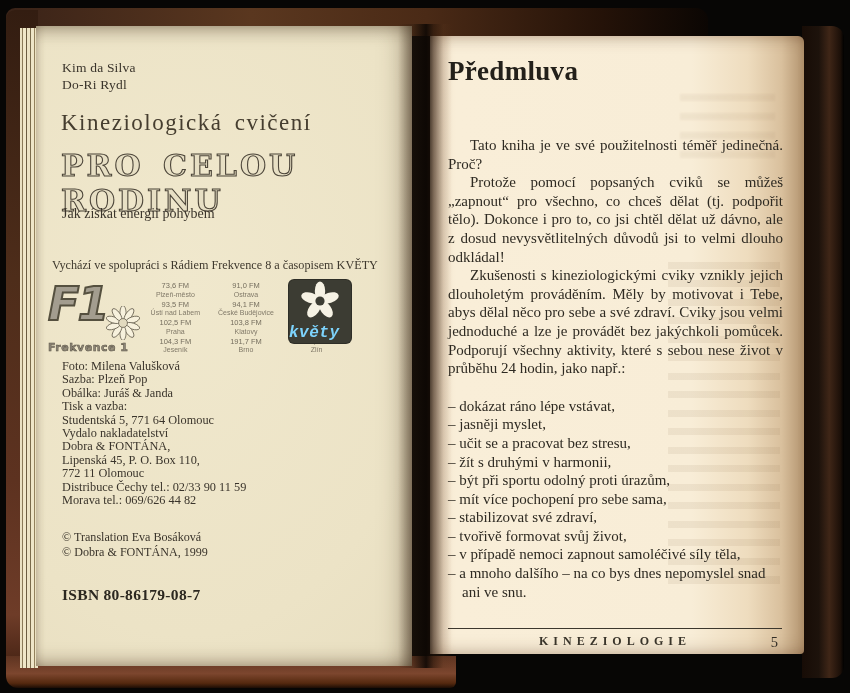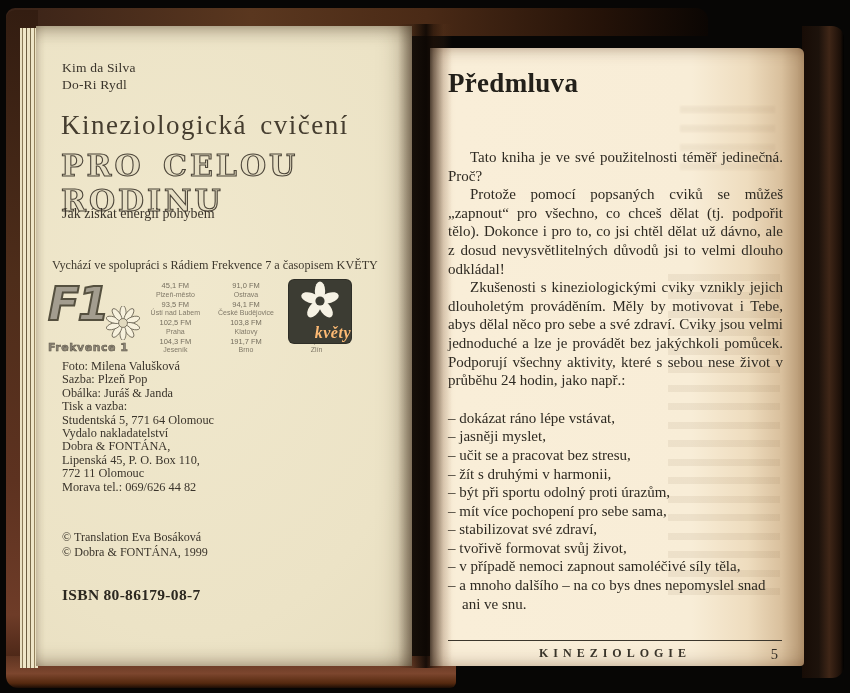"Předmluva" .page-right { margin-top: 12px -> none }
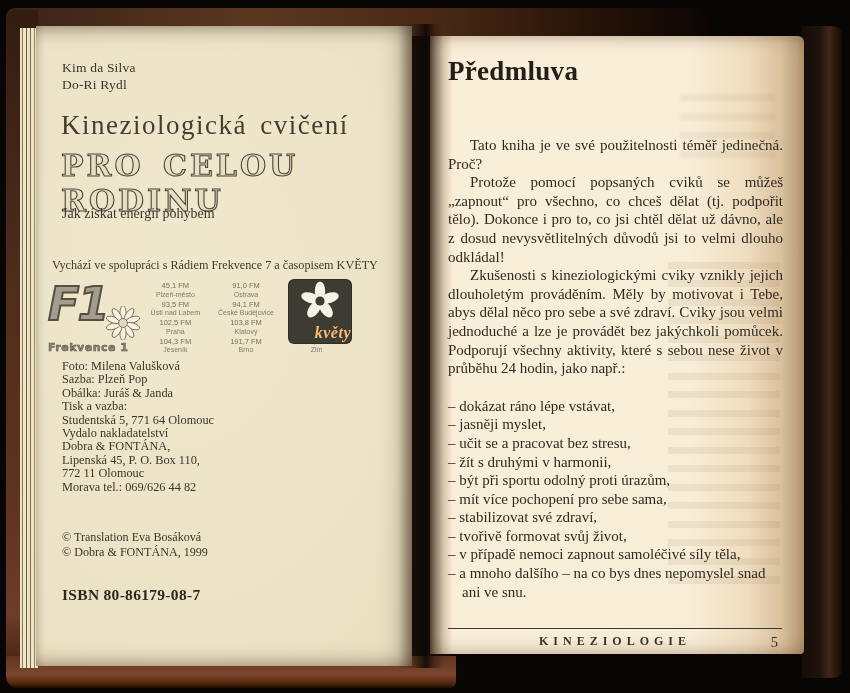"Kineziologická cvičení" .title1 { font-size: 27px -> 23px }
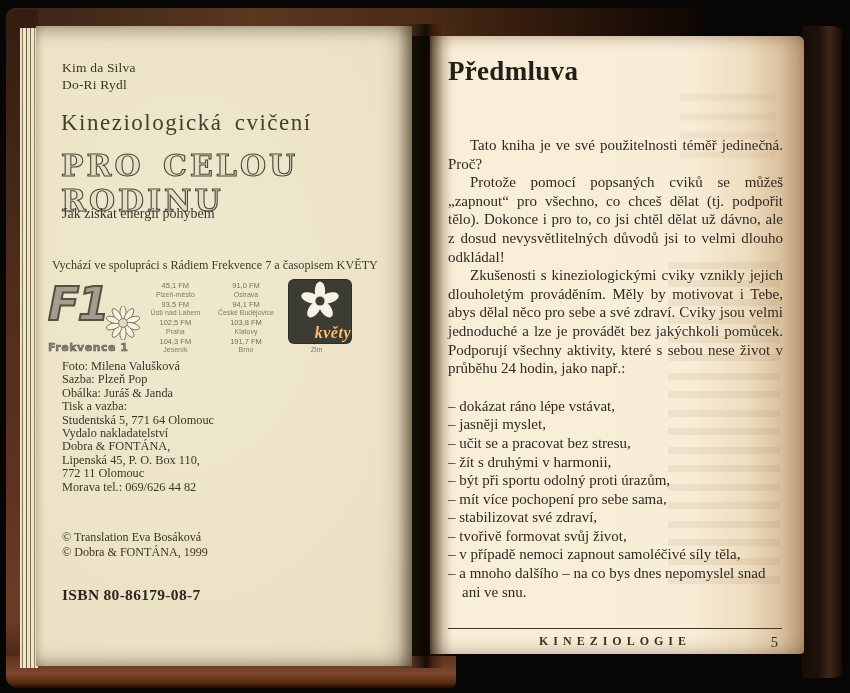"Vychází ve spolupráci s Rádiem" div.coop { text: 7 -> 8 }
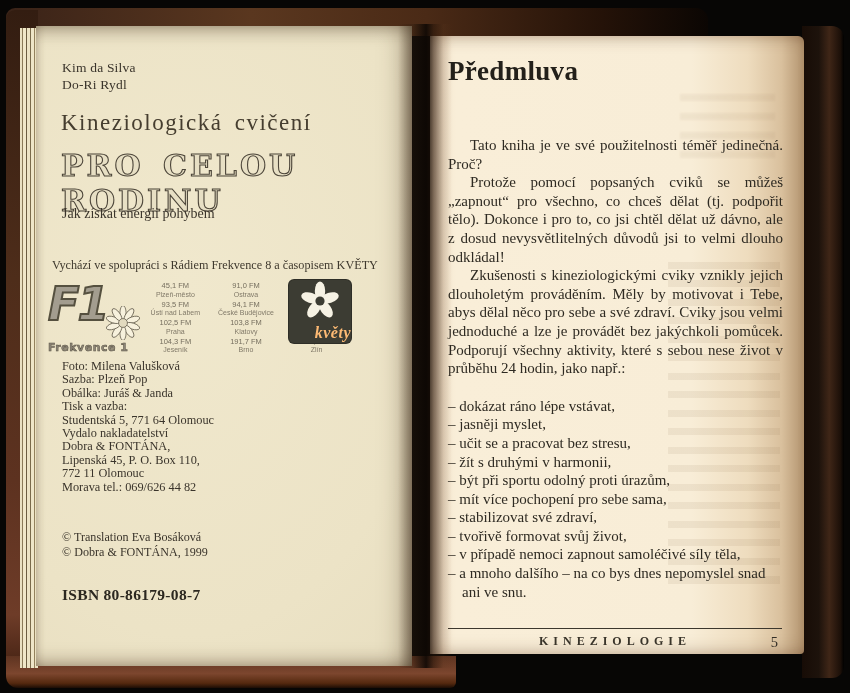"45,1 FM" div.freq { text: 45,1 -> 73,6 }
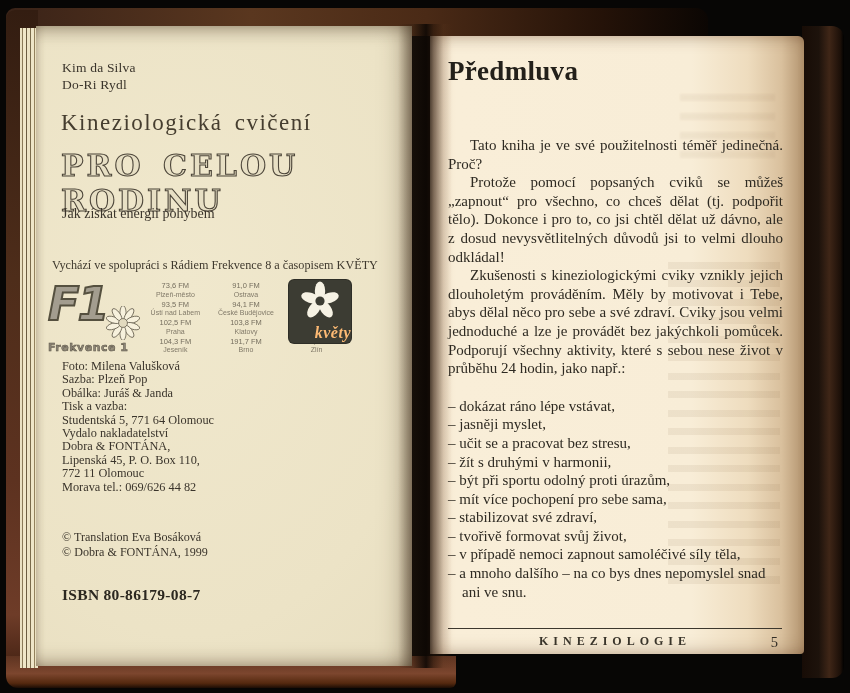"květy" .kvety-label { color: #fdba74 -> #7dd3fc; font-family: Liberation Serif, serif -> Liberation Mono, monospace; text-align: right -> left }
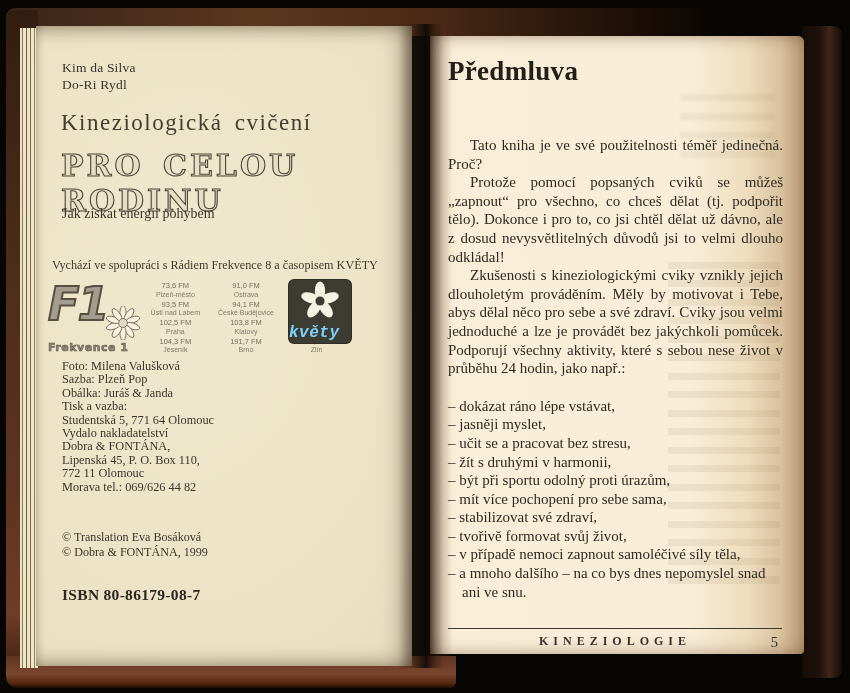"Distribuce Čechy tel.: 02/33 90" div.credit-line { html: none -> <div>Distribuce Čechy tel.: 02/33 90 11 59</div> }
